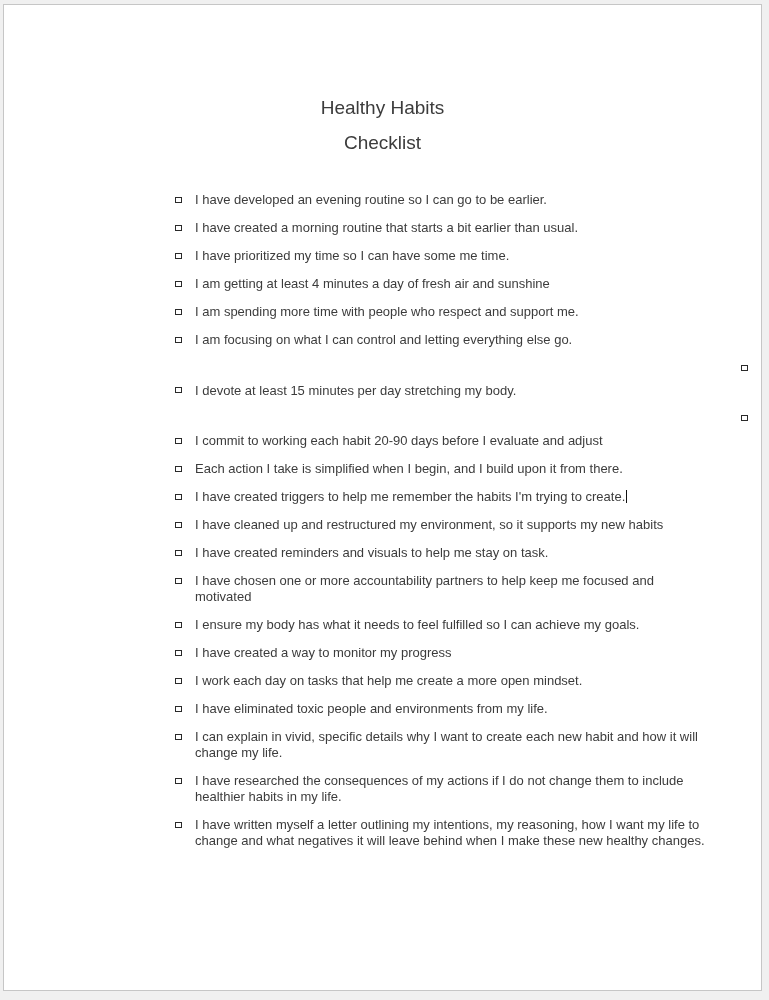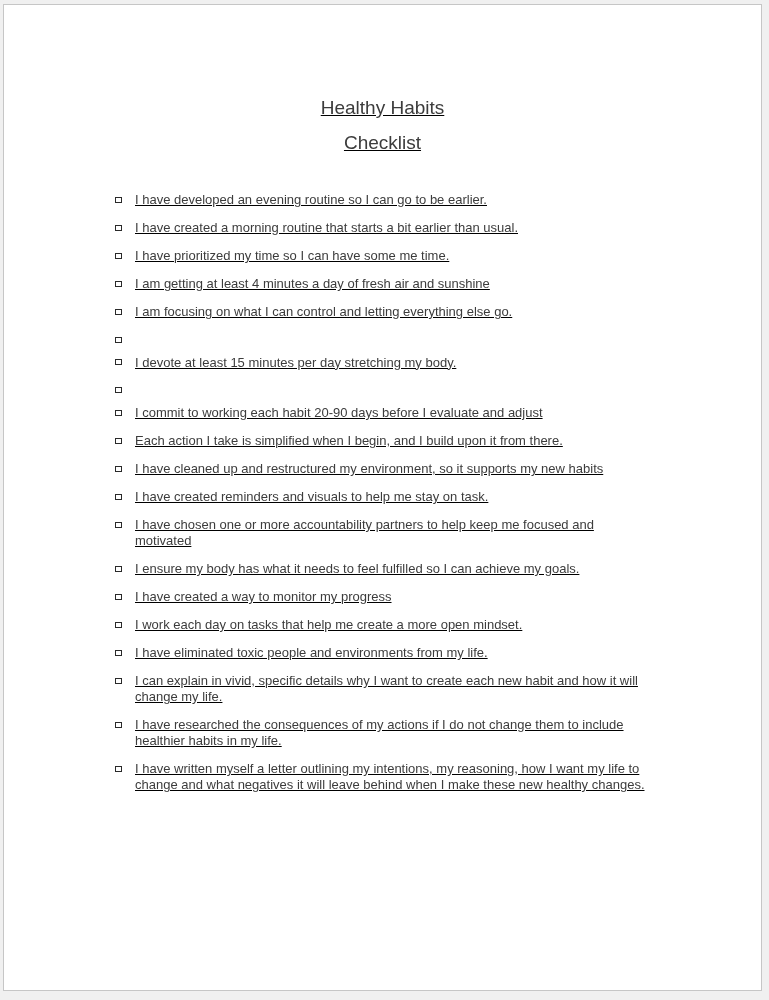"Healthy Habits" .page { text-decoration: underline -> none }
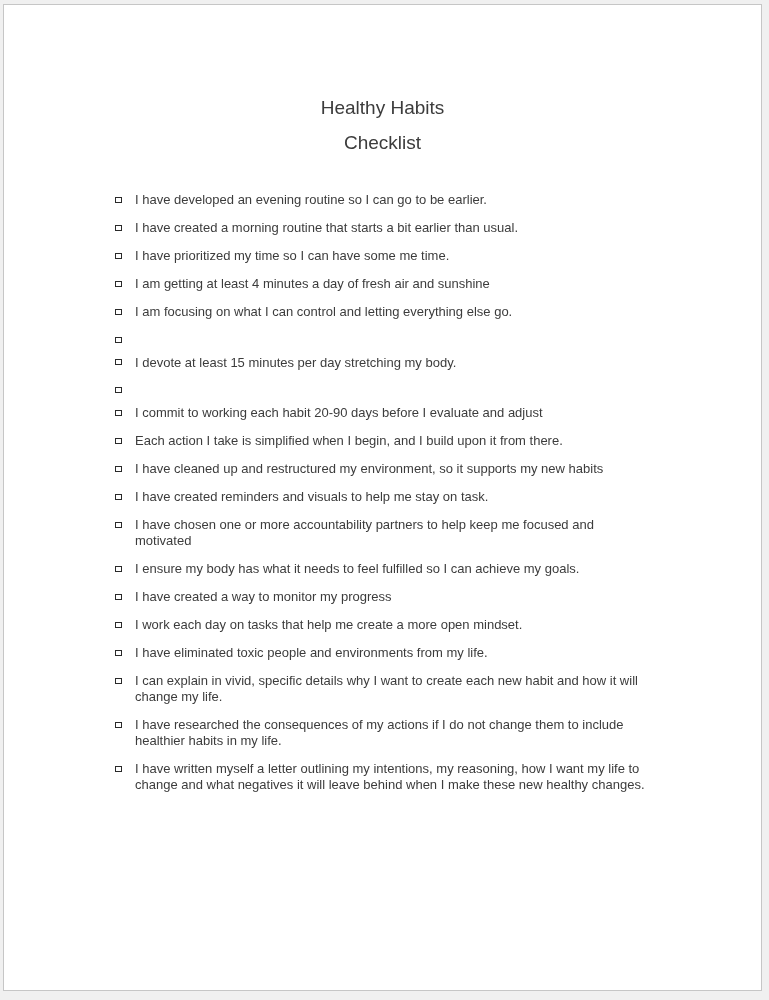"I have developed an evening" .item { justify-content: none -> flex-end }
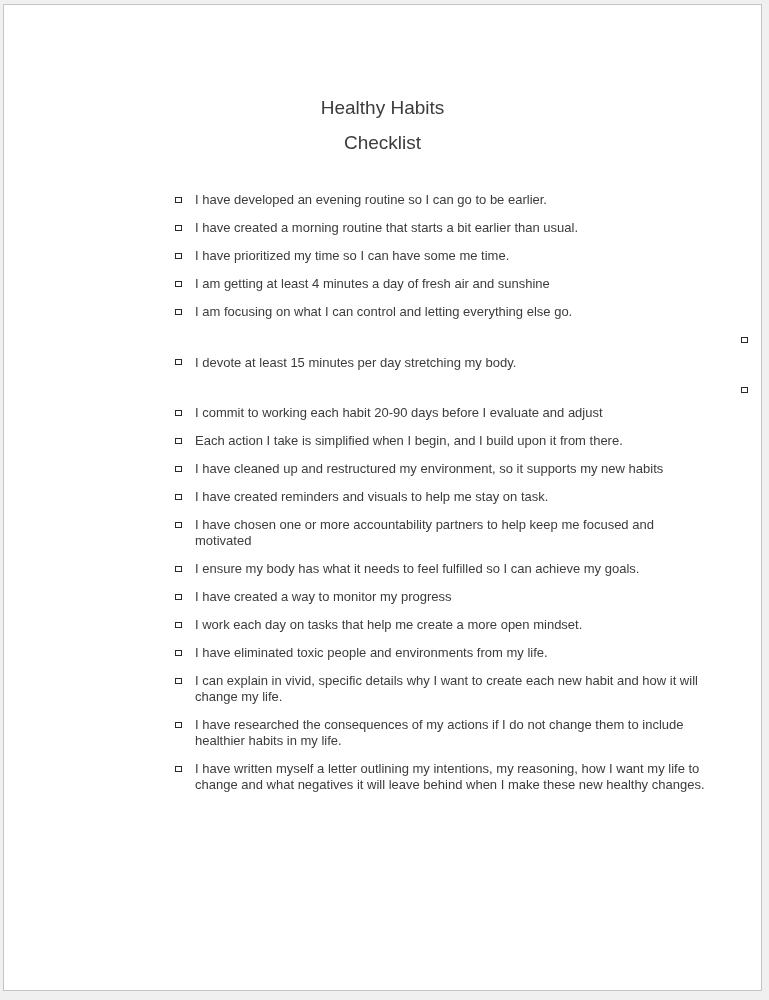"I am spending more time" div.item { html: none -> <div> <span></span> <span>I am spending more time with people who respect and support me.</span> </div> }
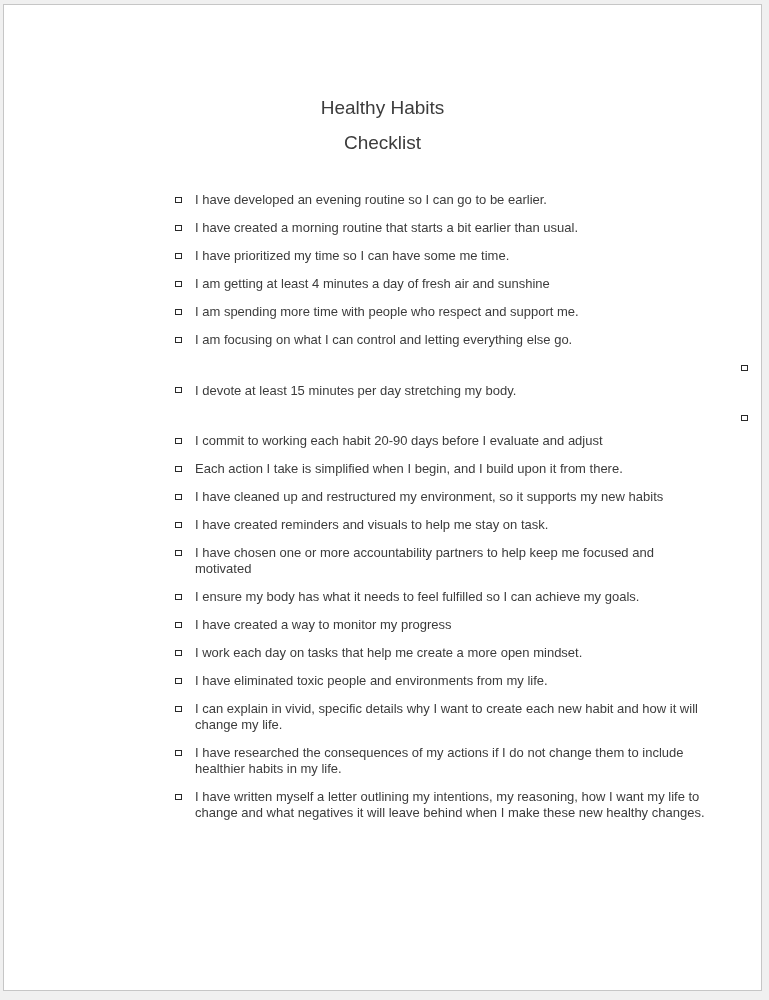"I have created triggers to" div.item { html: none -> <div> <span></span> <span><span>I have created triggers to help me remember the habits I'm trying to create.</span><span></span></span> </div> }
